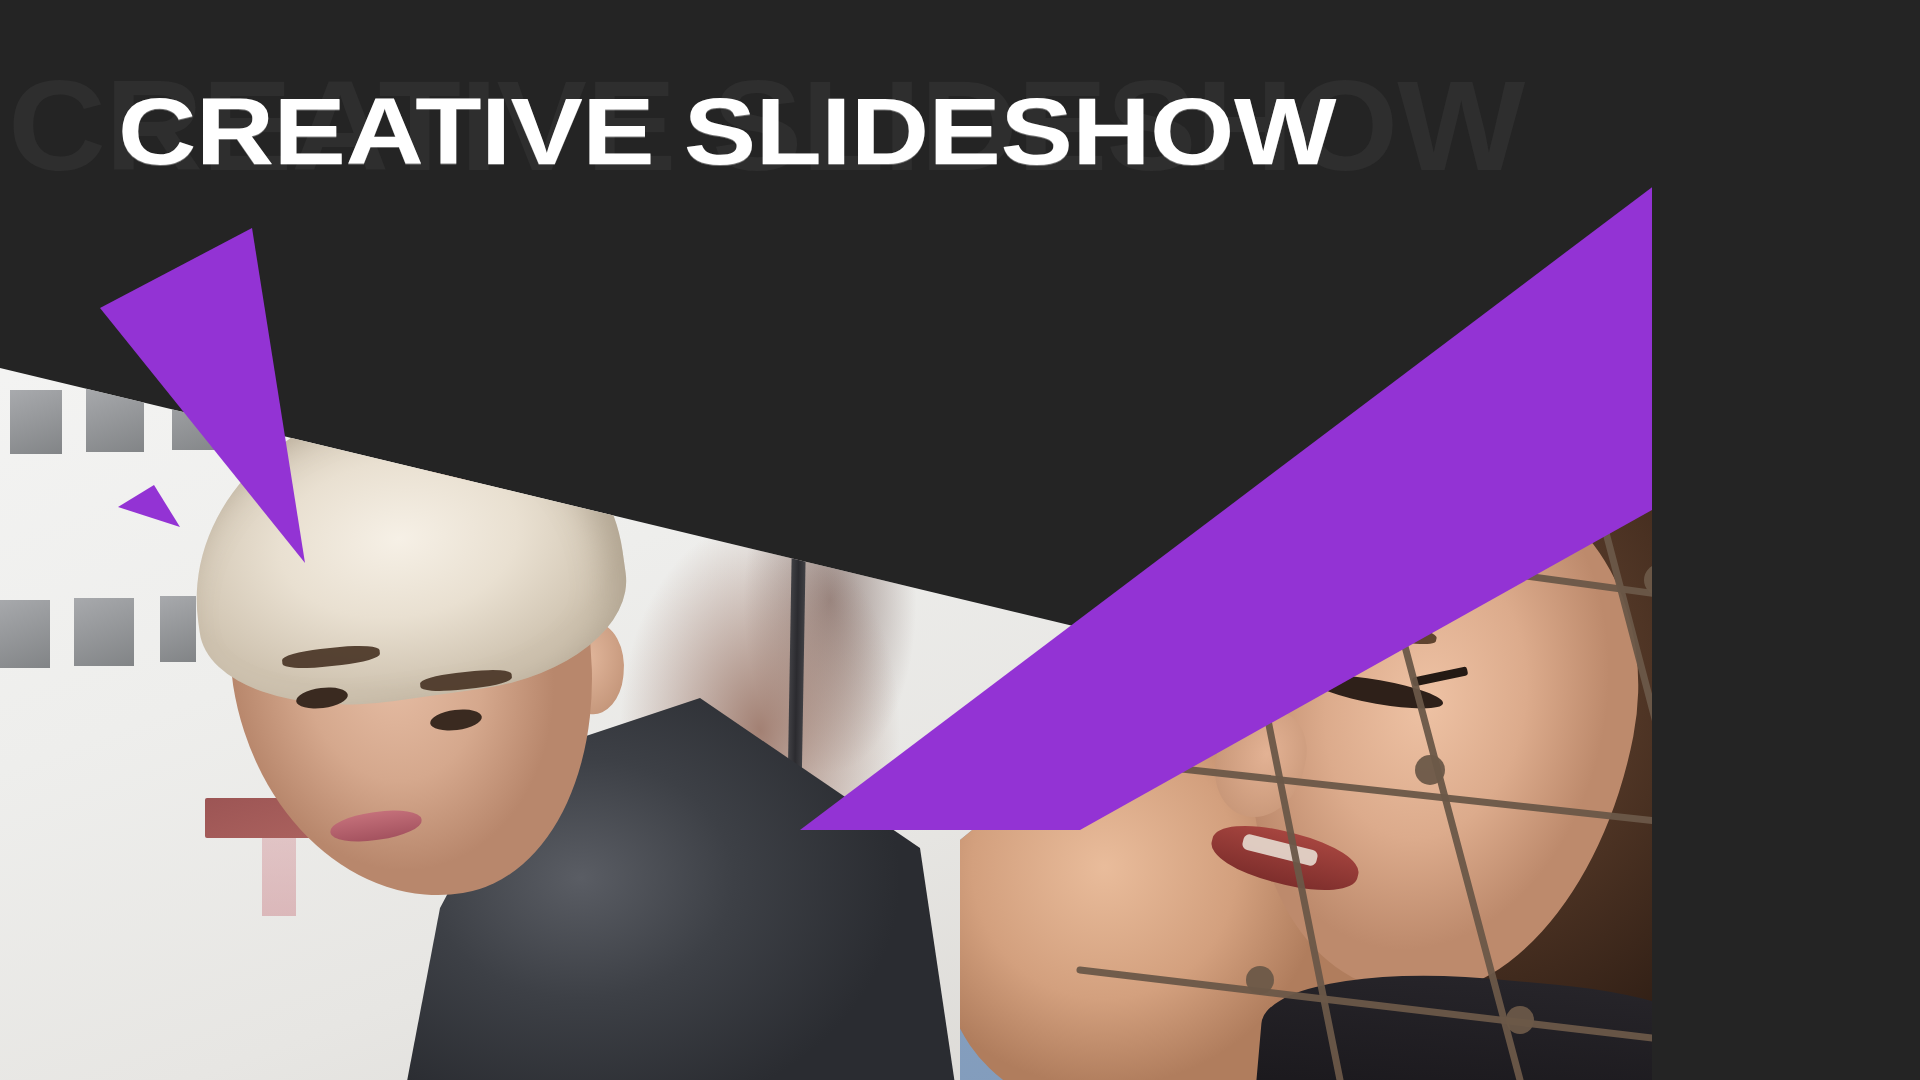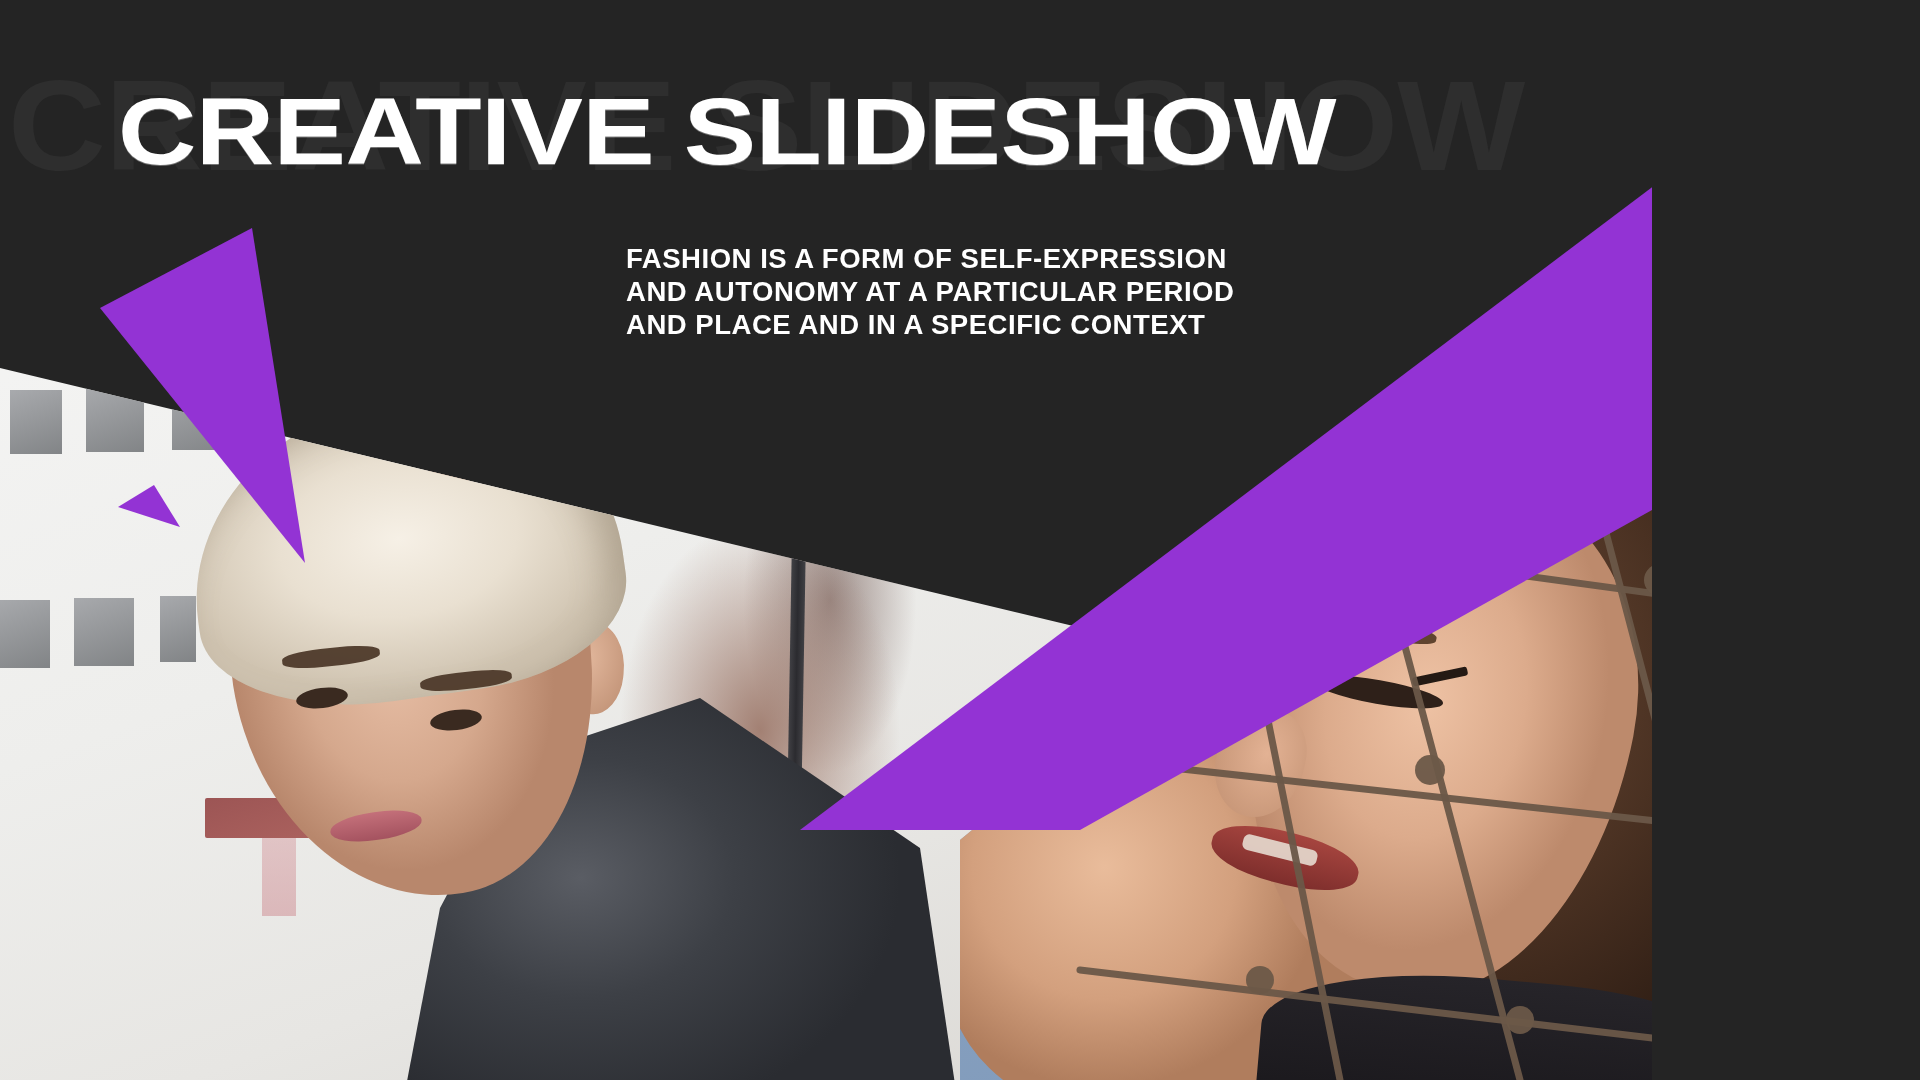"FASHION IS A FORM OF" div.body-text { html: <div> <span>FASHION IS A FORM OF SELF-EXPRESSION</span> <span>AND AUTONOMY AT A PARTICULAR PERIOD</span> <span>AND PLACE AND IN A SPECIFIC CONTEXT</span> </div> -> none }
